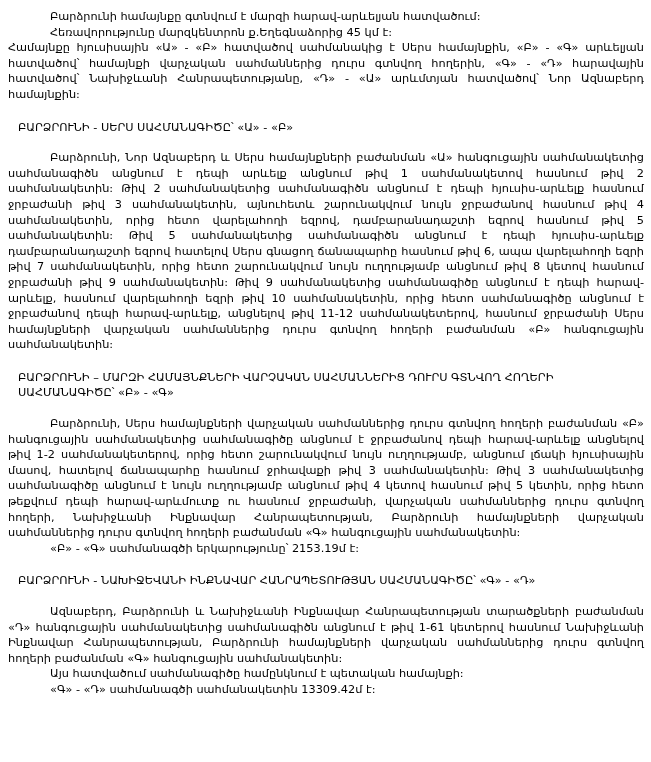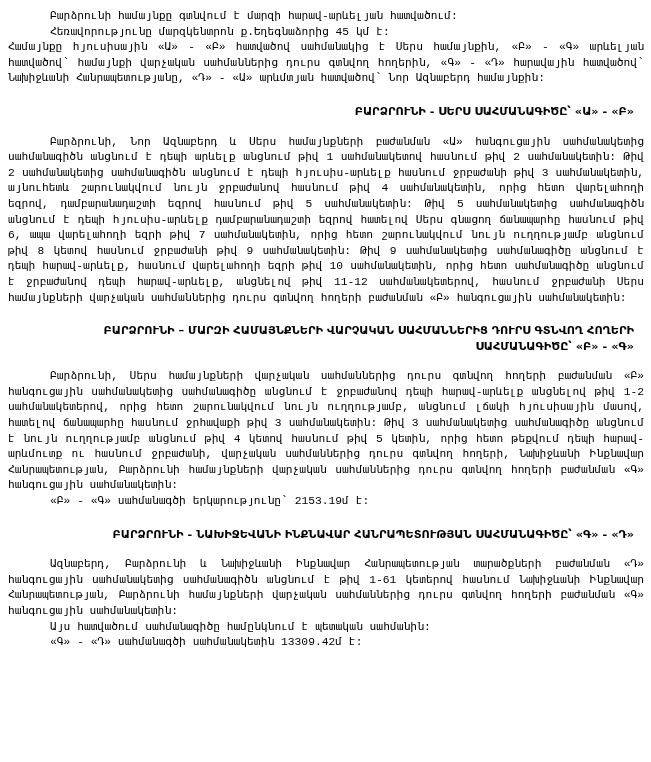"Բարձրունի համայնքը գտնվում է մարզի" .doc p { font-family: Liberation Mono, monospace -> none }
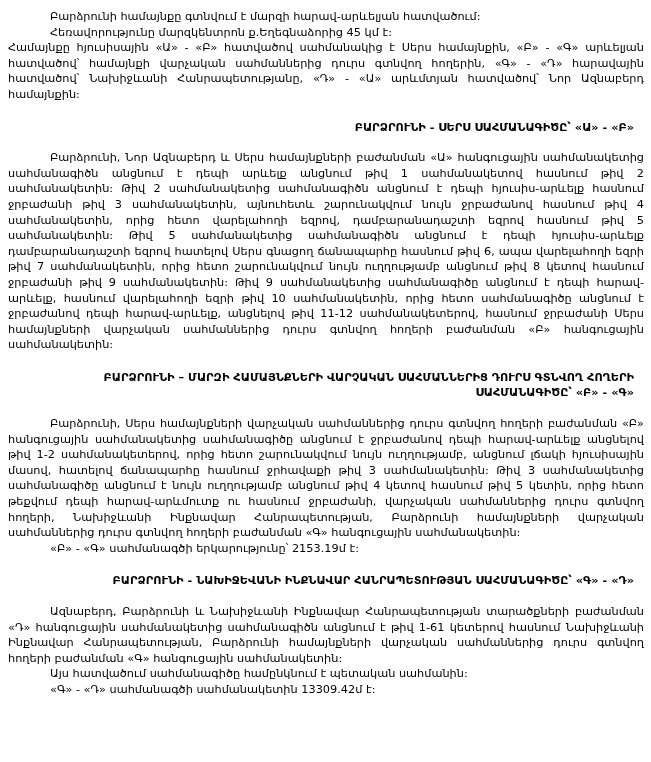"ԲԱՐՁՐՈՒՆԻ - ՍԵՐՍ ՍԱՀՄԱՆԱԳԻԾԸ՝ «Ա»" .heading { font-weight: bold -> normal; text-align: right -> left }
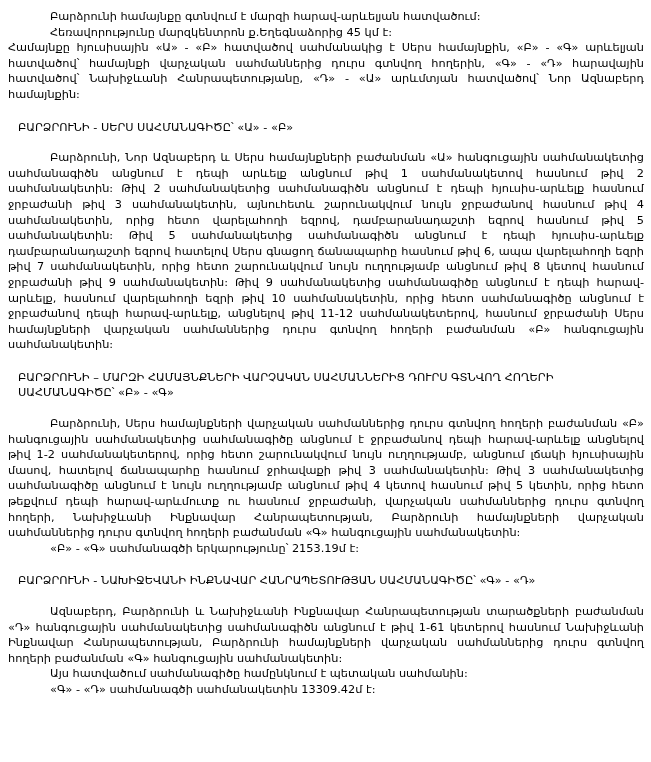"Այս հատվածում սահմանագիծը համընկնում է" p.indent { text: սահմանին -> համայնքի }
